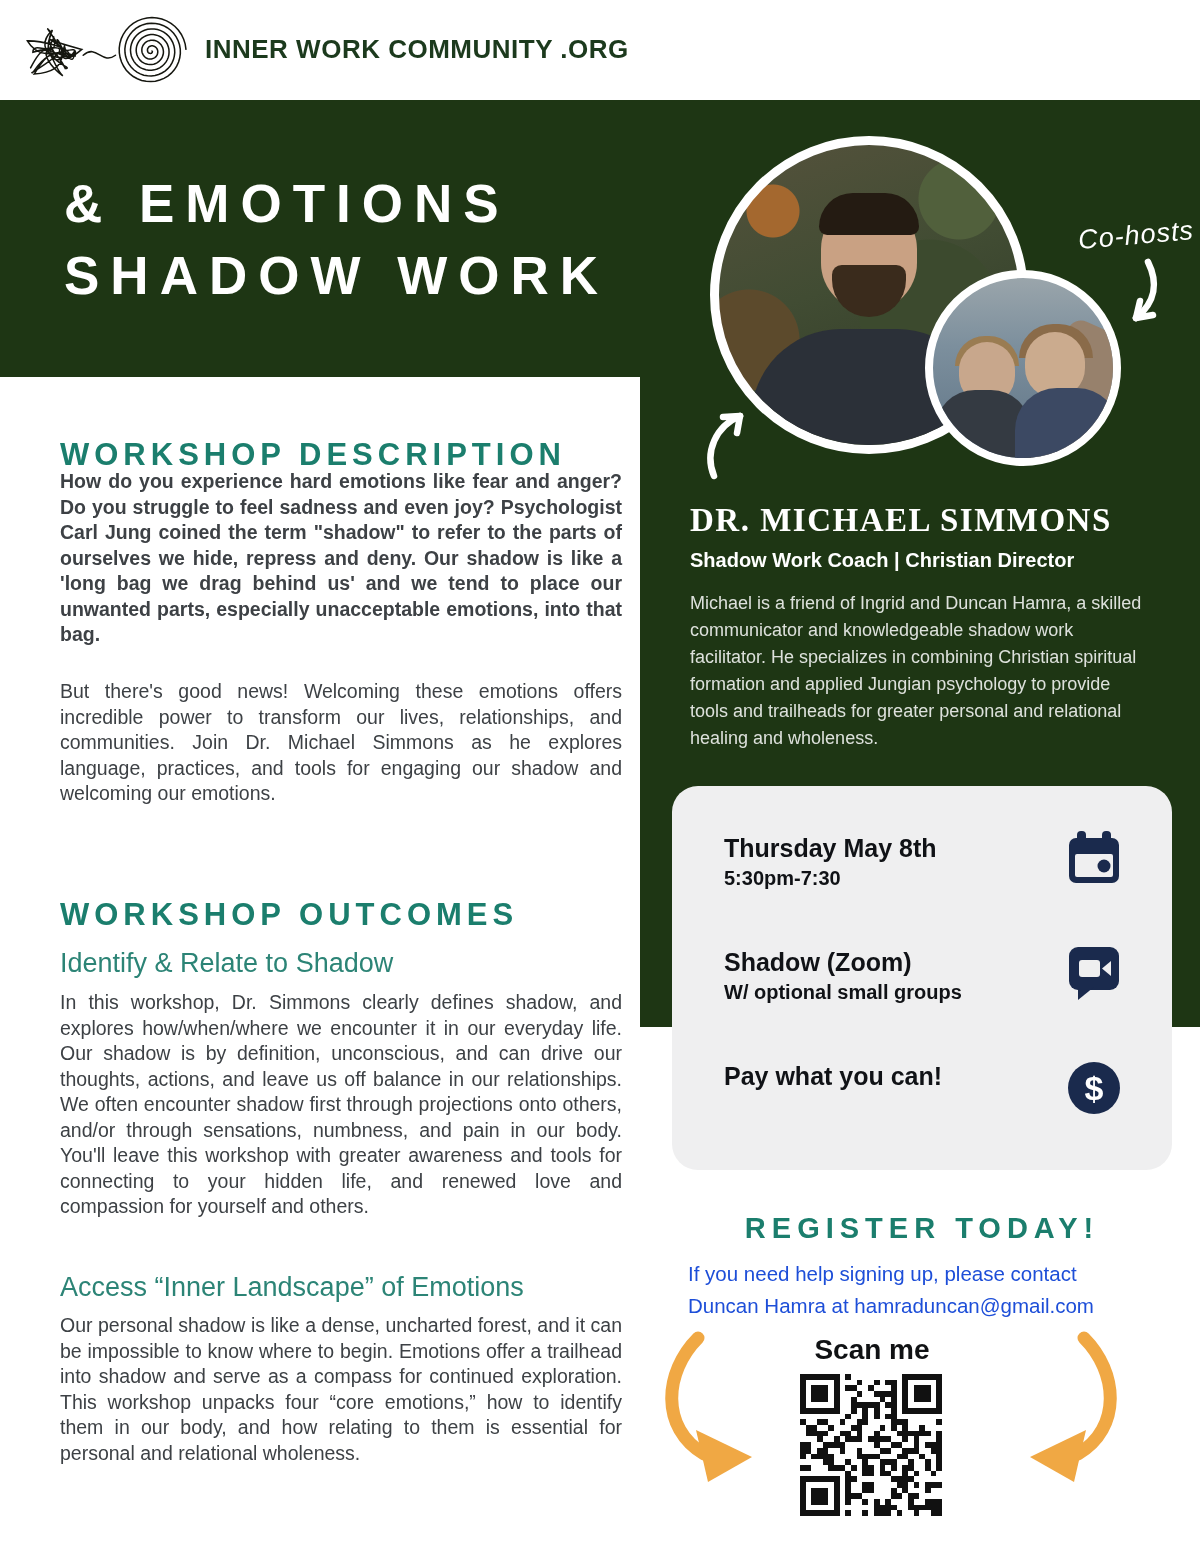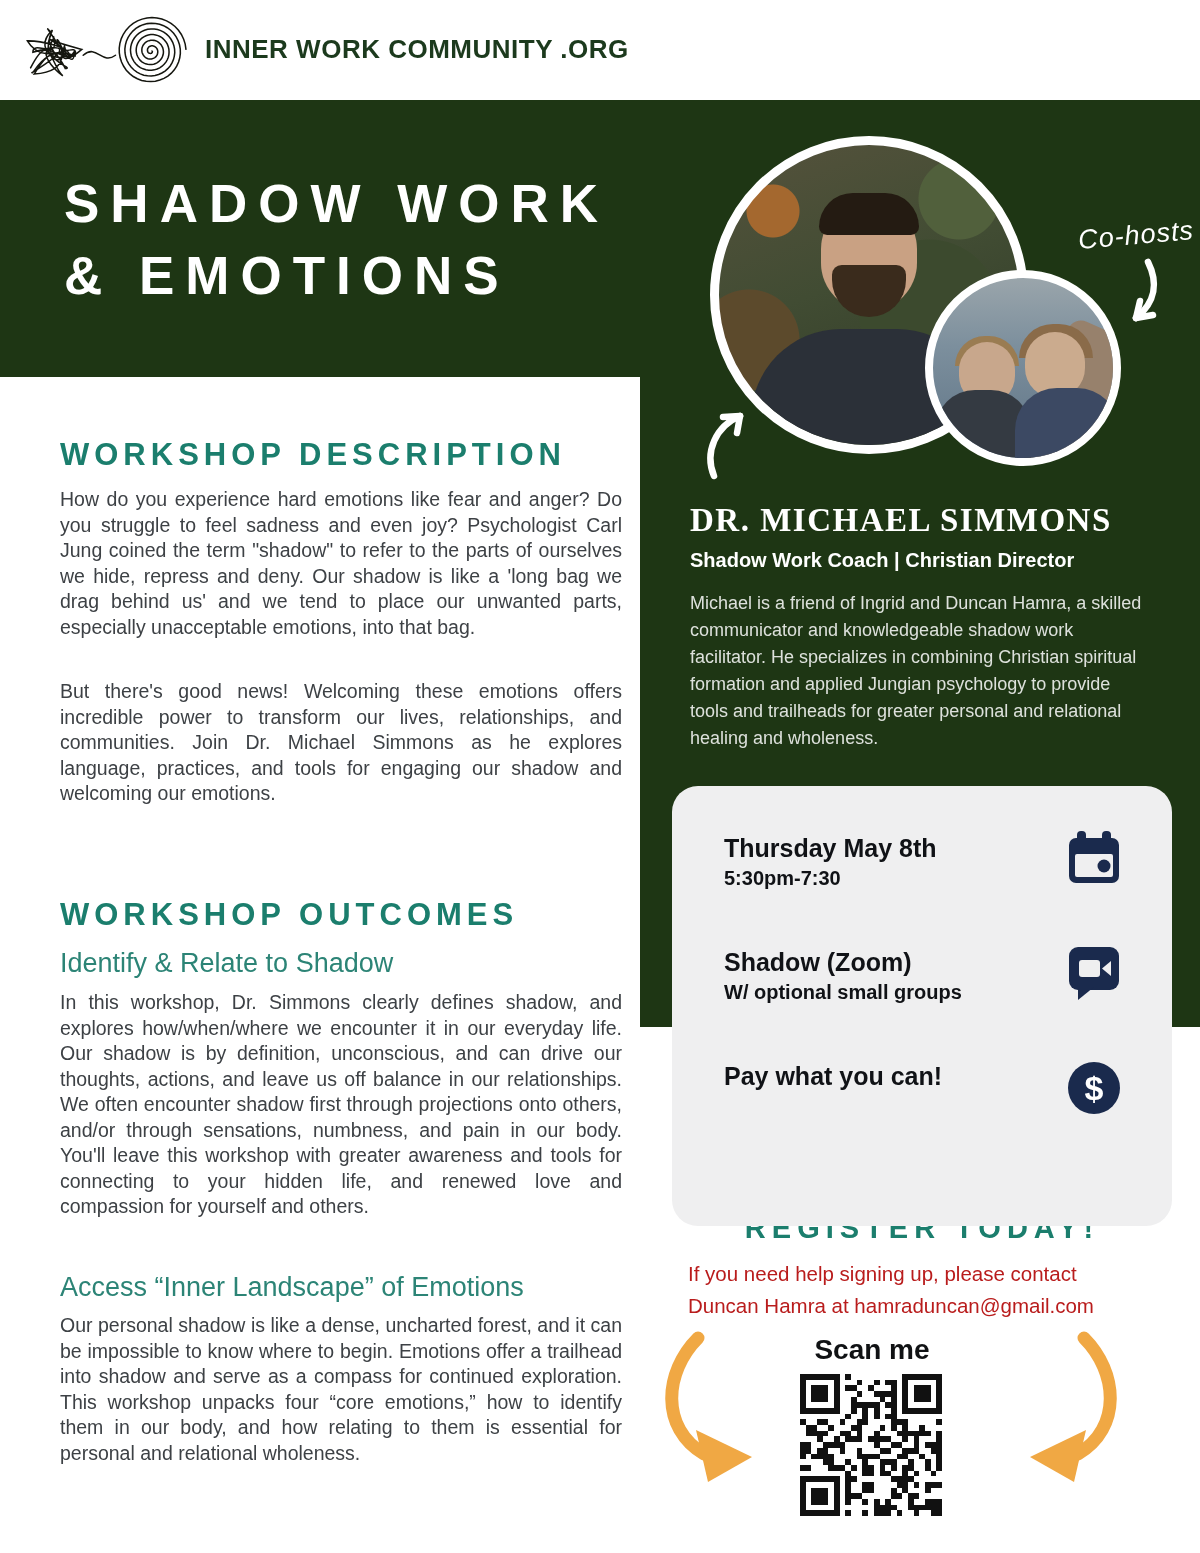"SHADOW WORK" div { order: before "& EMOTIONS" -> after "& EMOTIONS" }
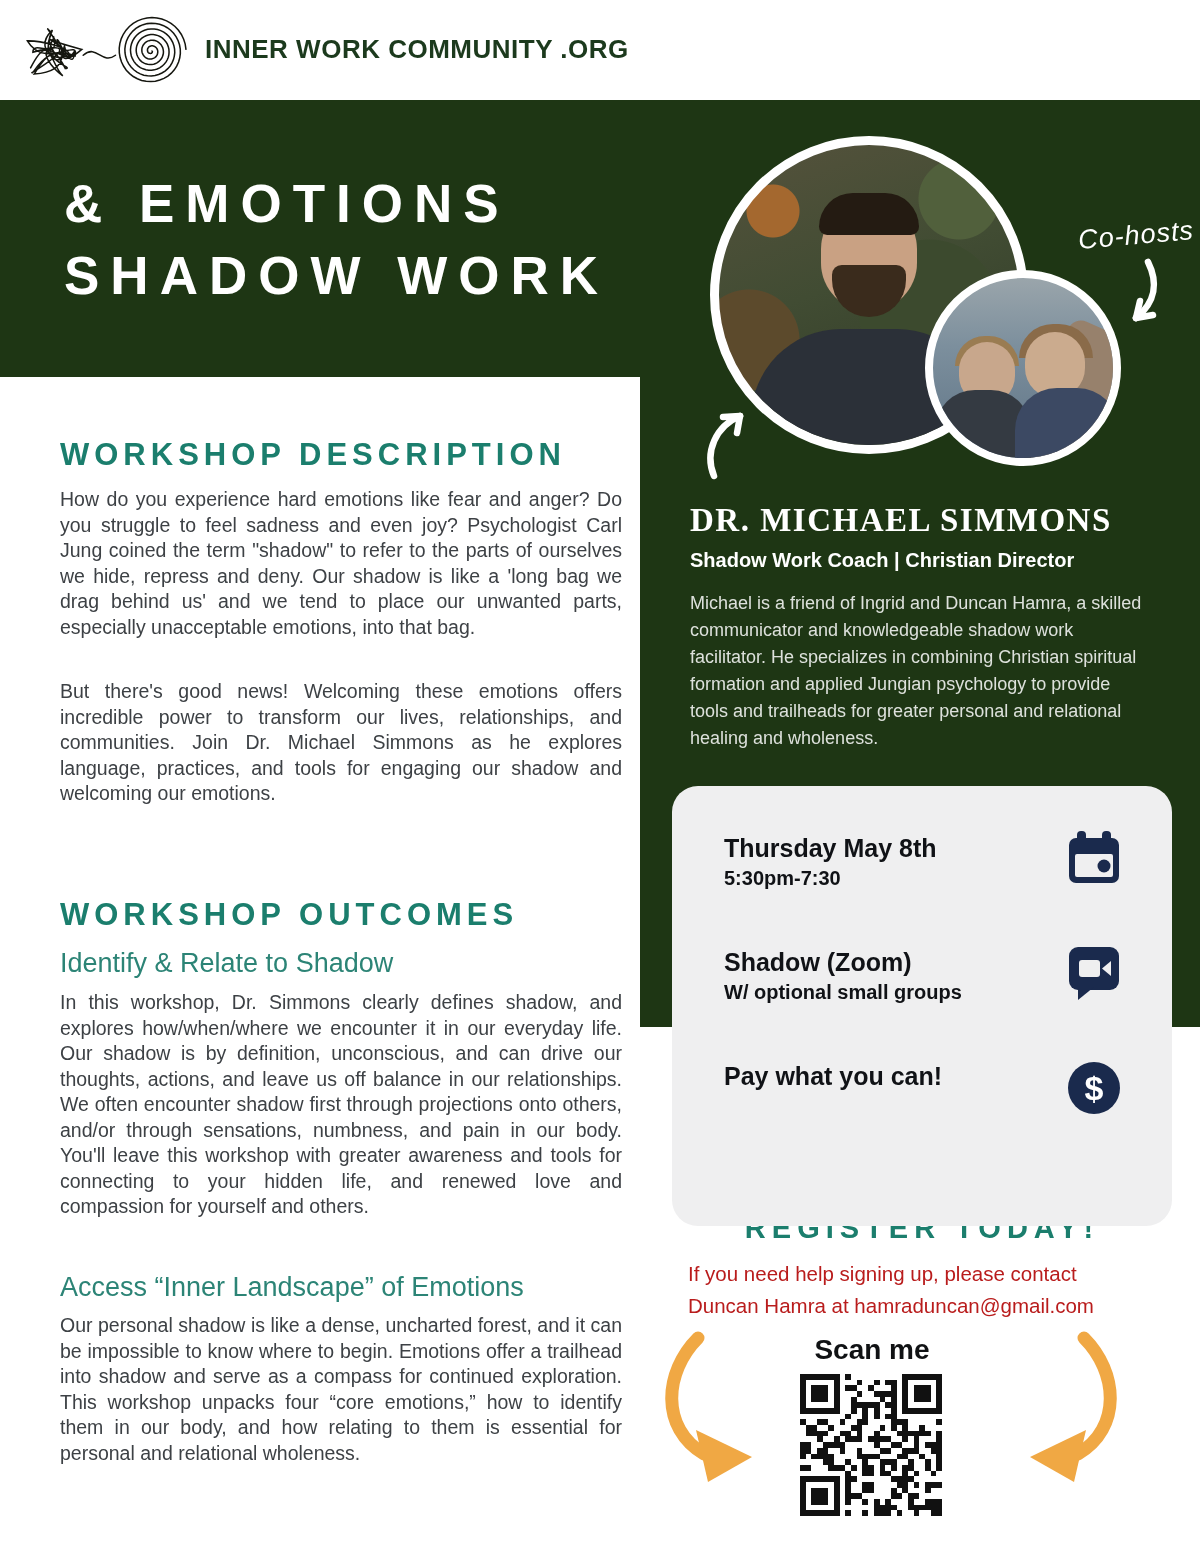"How do you experience hard" .para1 { font-weight: none -> bold; top: 487px -> 469px }
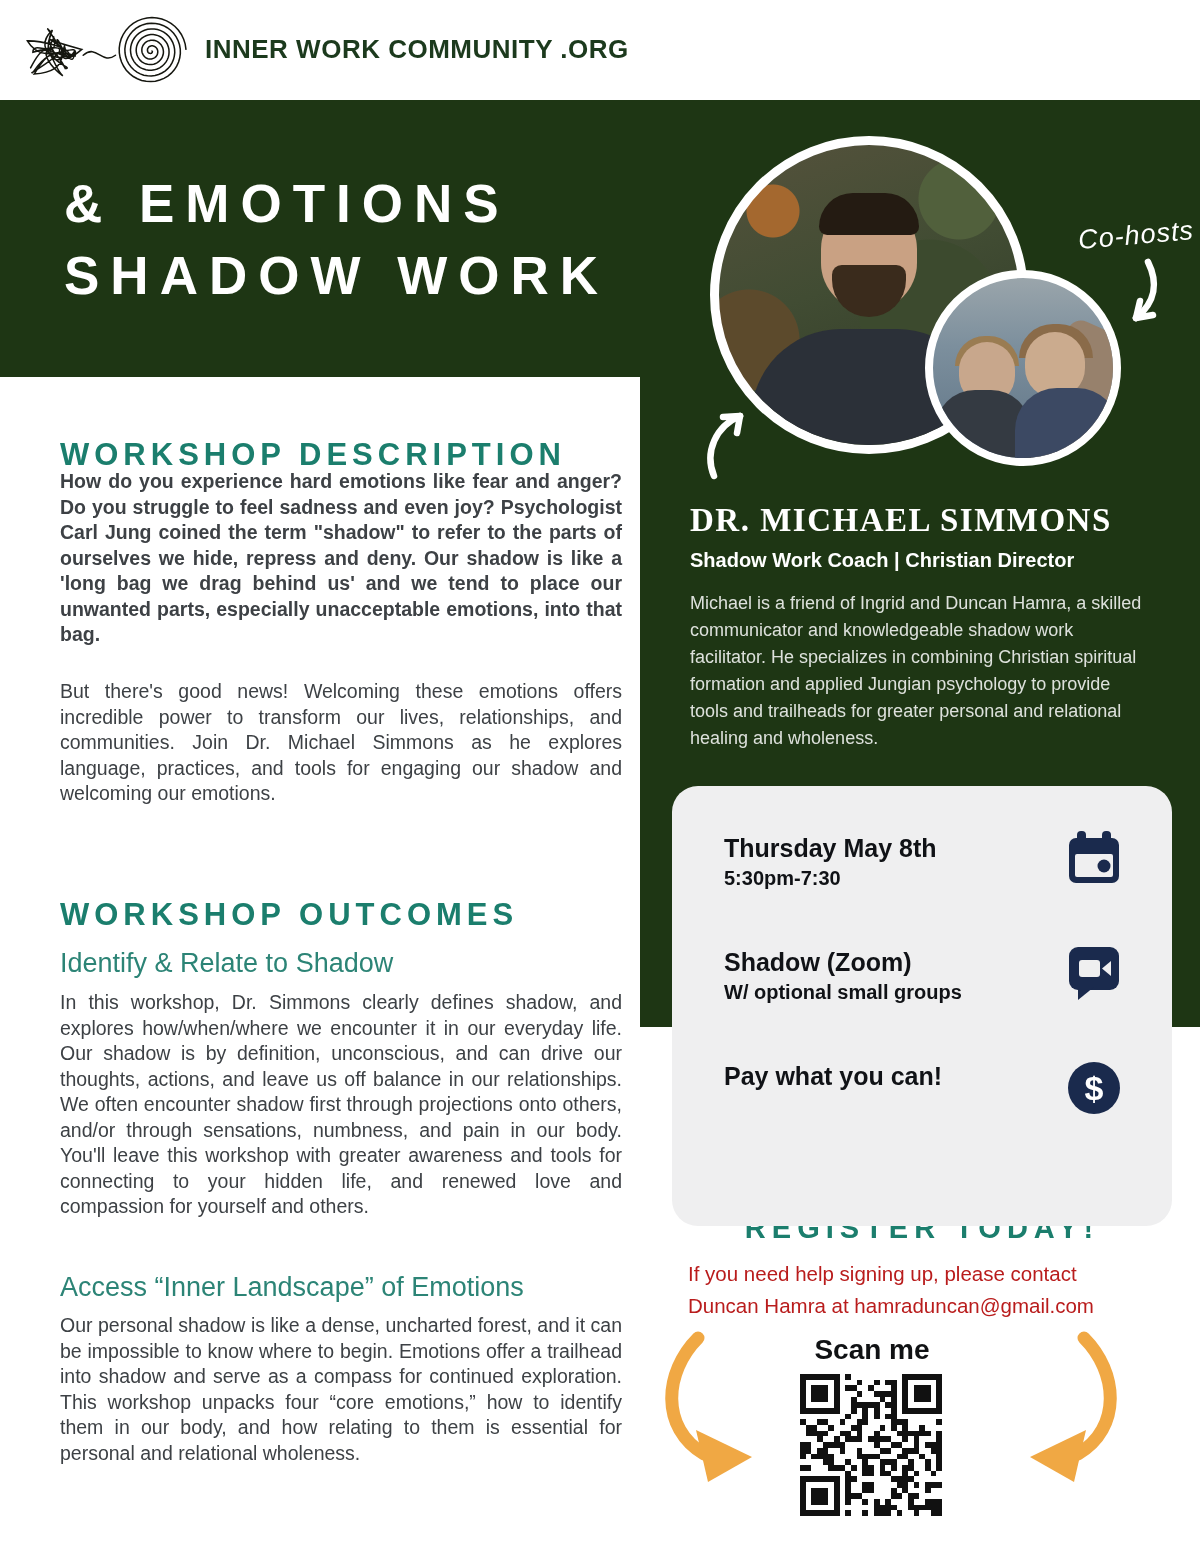"Thursday May 8th" .details-card { height: 440px -> 384px }
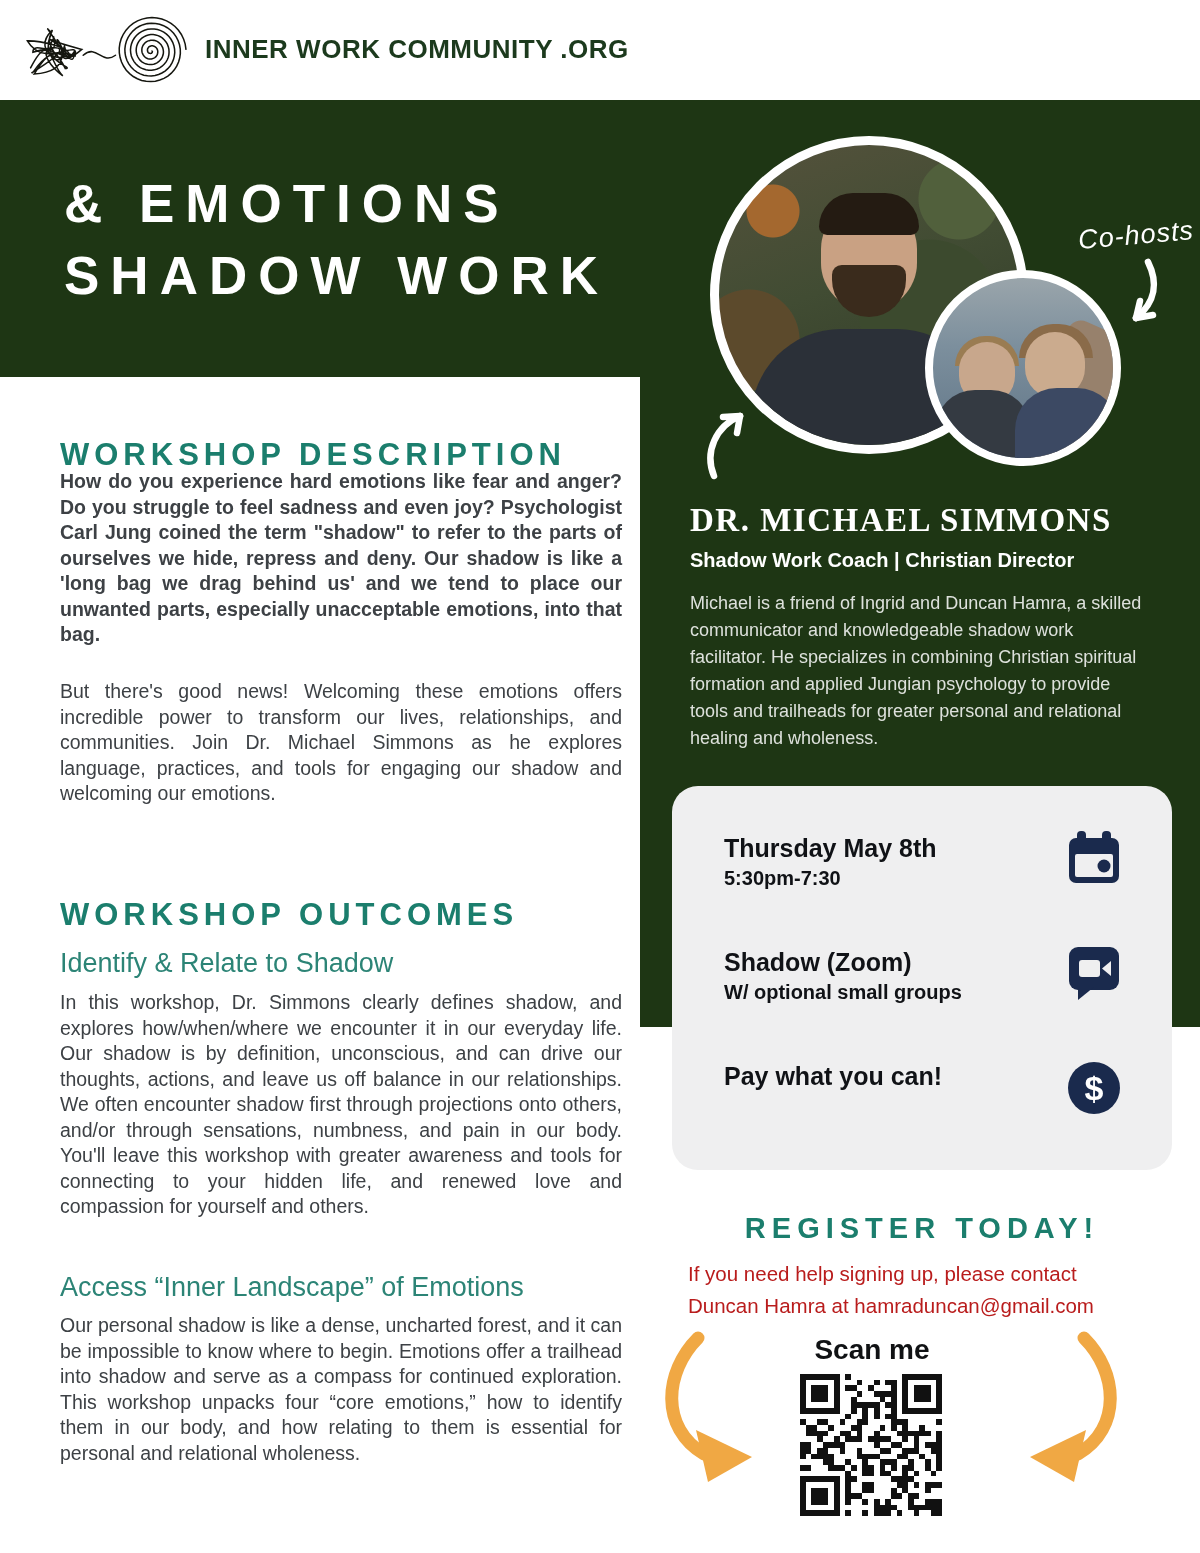"If you need help signing" .register-help { color: #b91c1c -> #1d4ed8 }
